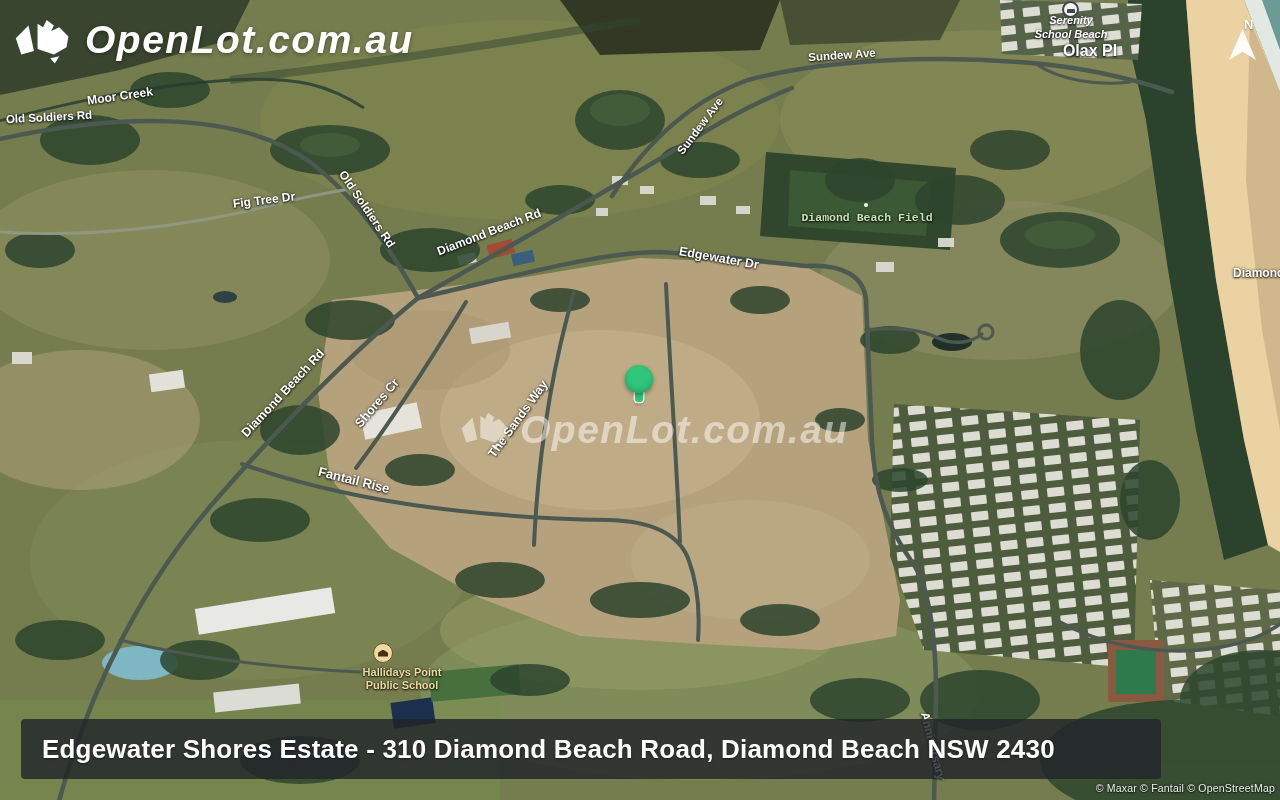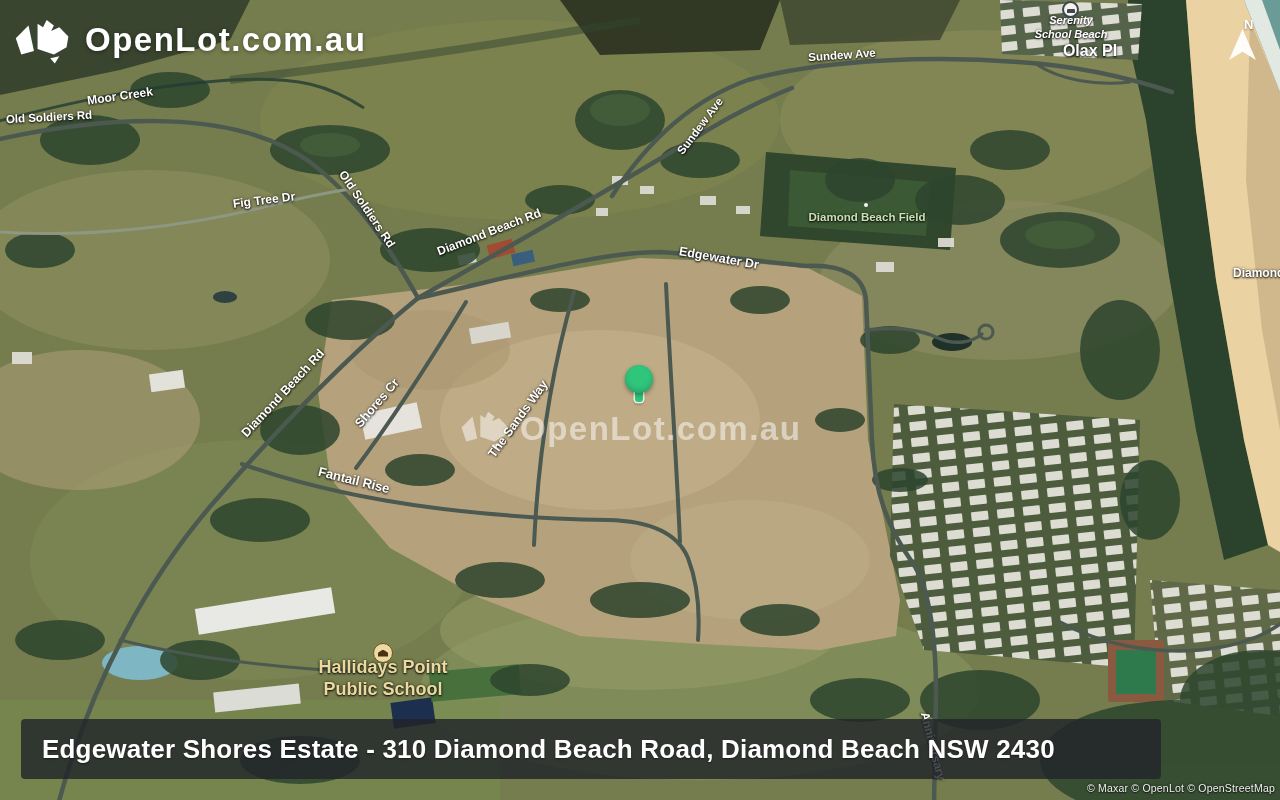"OpenLot.com.au" .logo-text { font-size: 33px -> 39px; font-style: none -> italic }
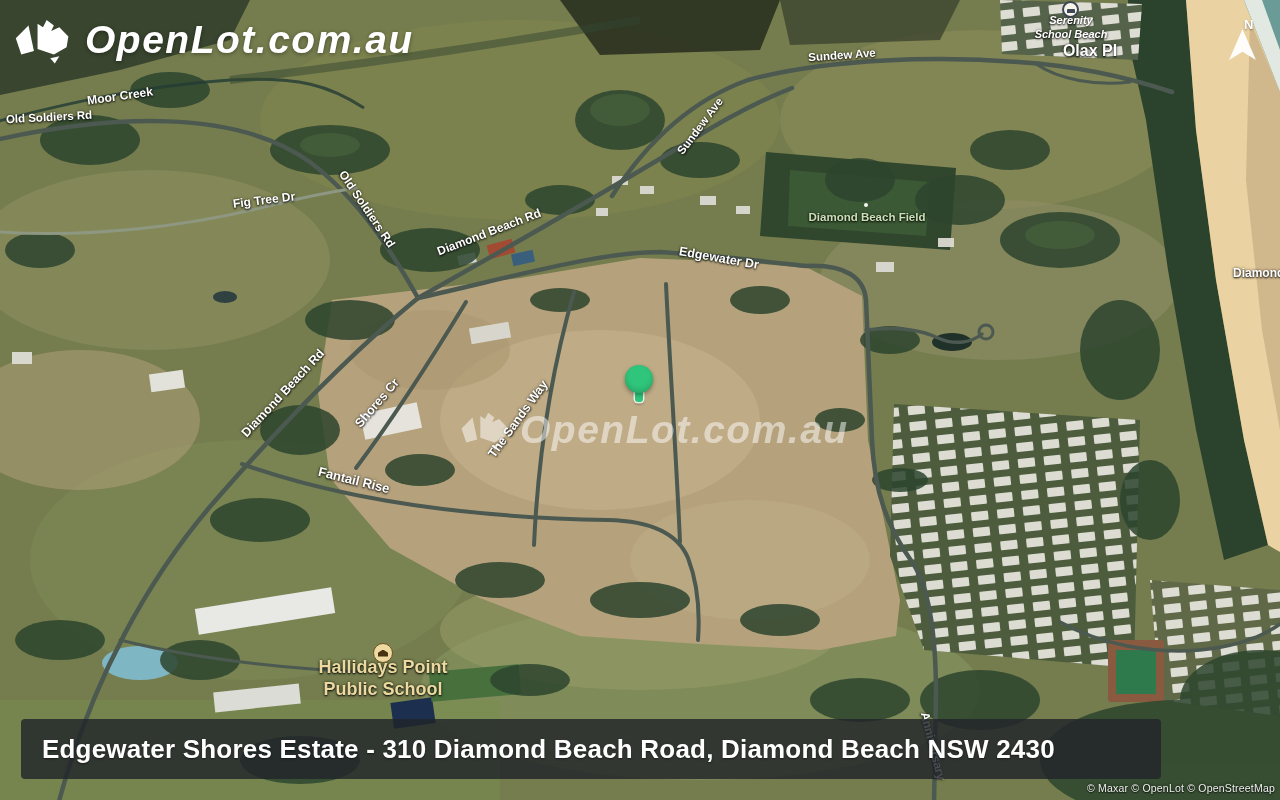"Diamond Beach Field" .park { font-family: none -> Liberation Mono, monospace }
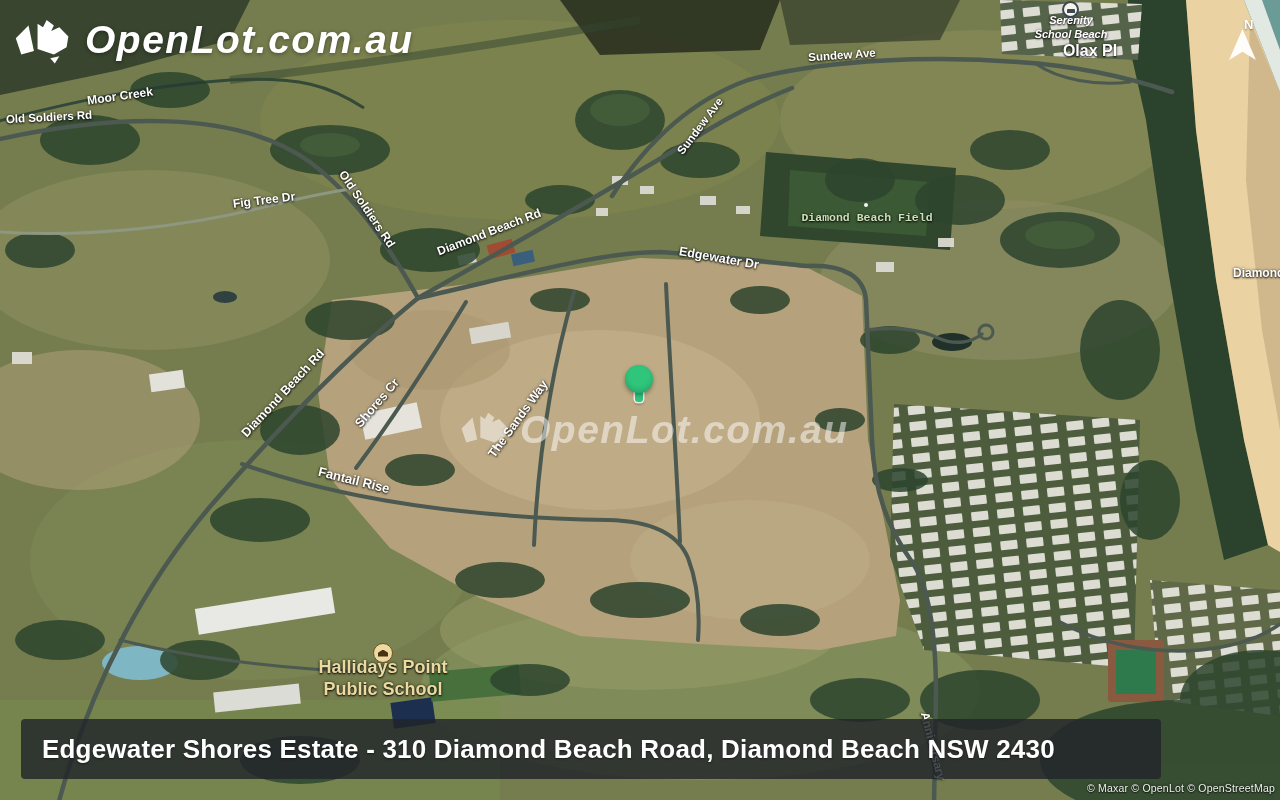"Hallidays Point" div.map-label { font-size: 18px -> 11px; left: 383px -> 402px }
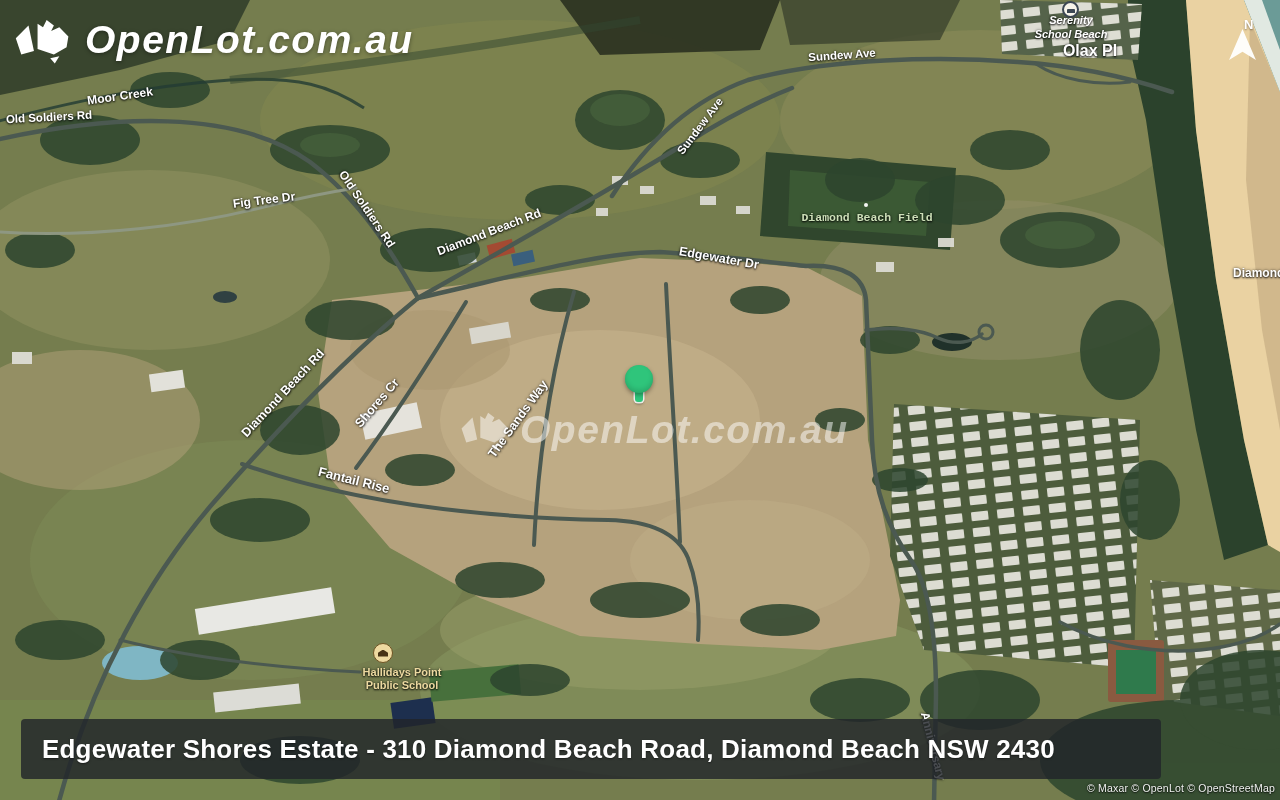"© Maxar © OpenLot ©" div.attribution { text: OpenLot -> Fantail }
